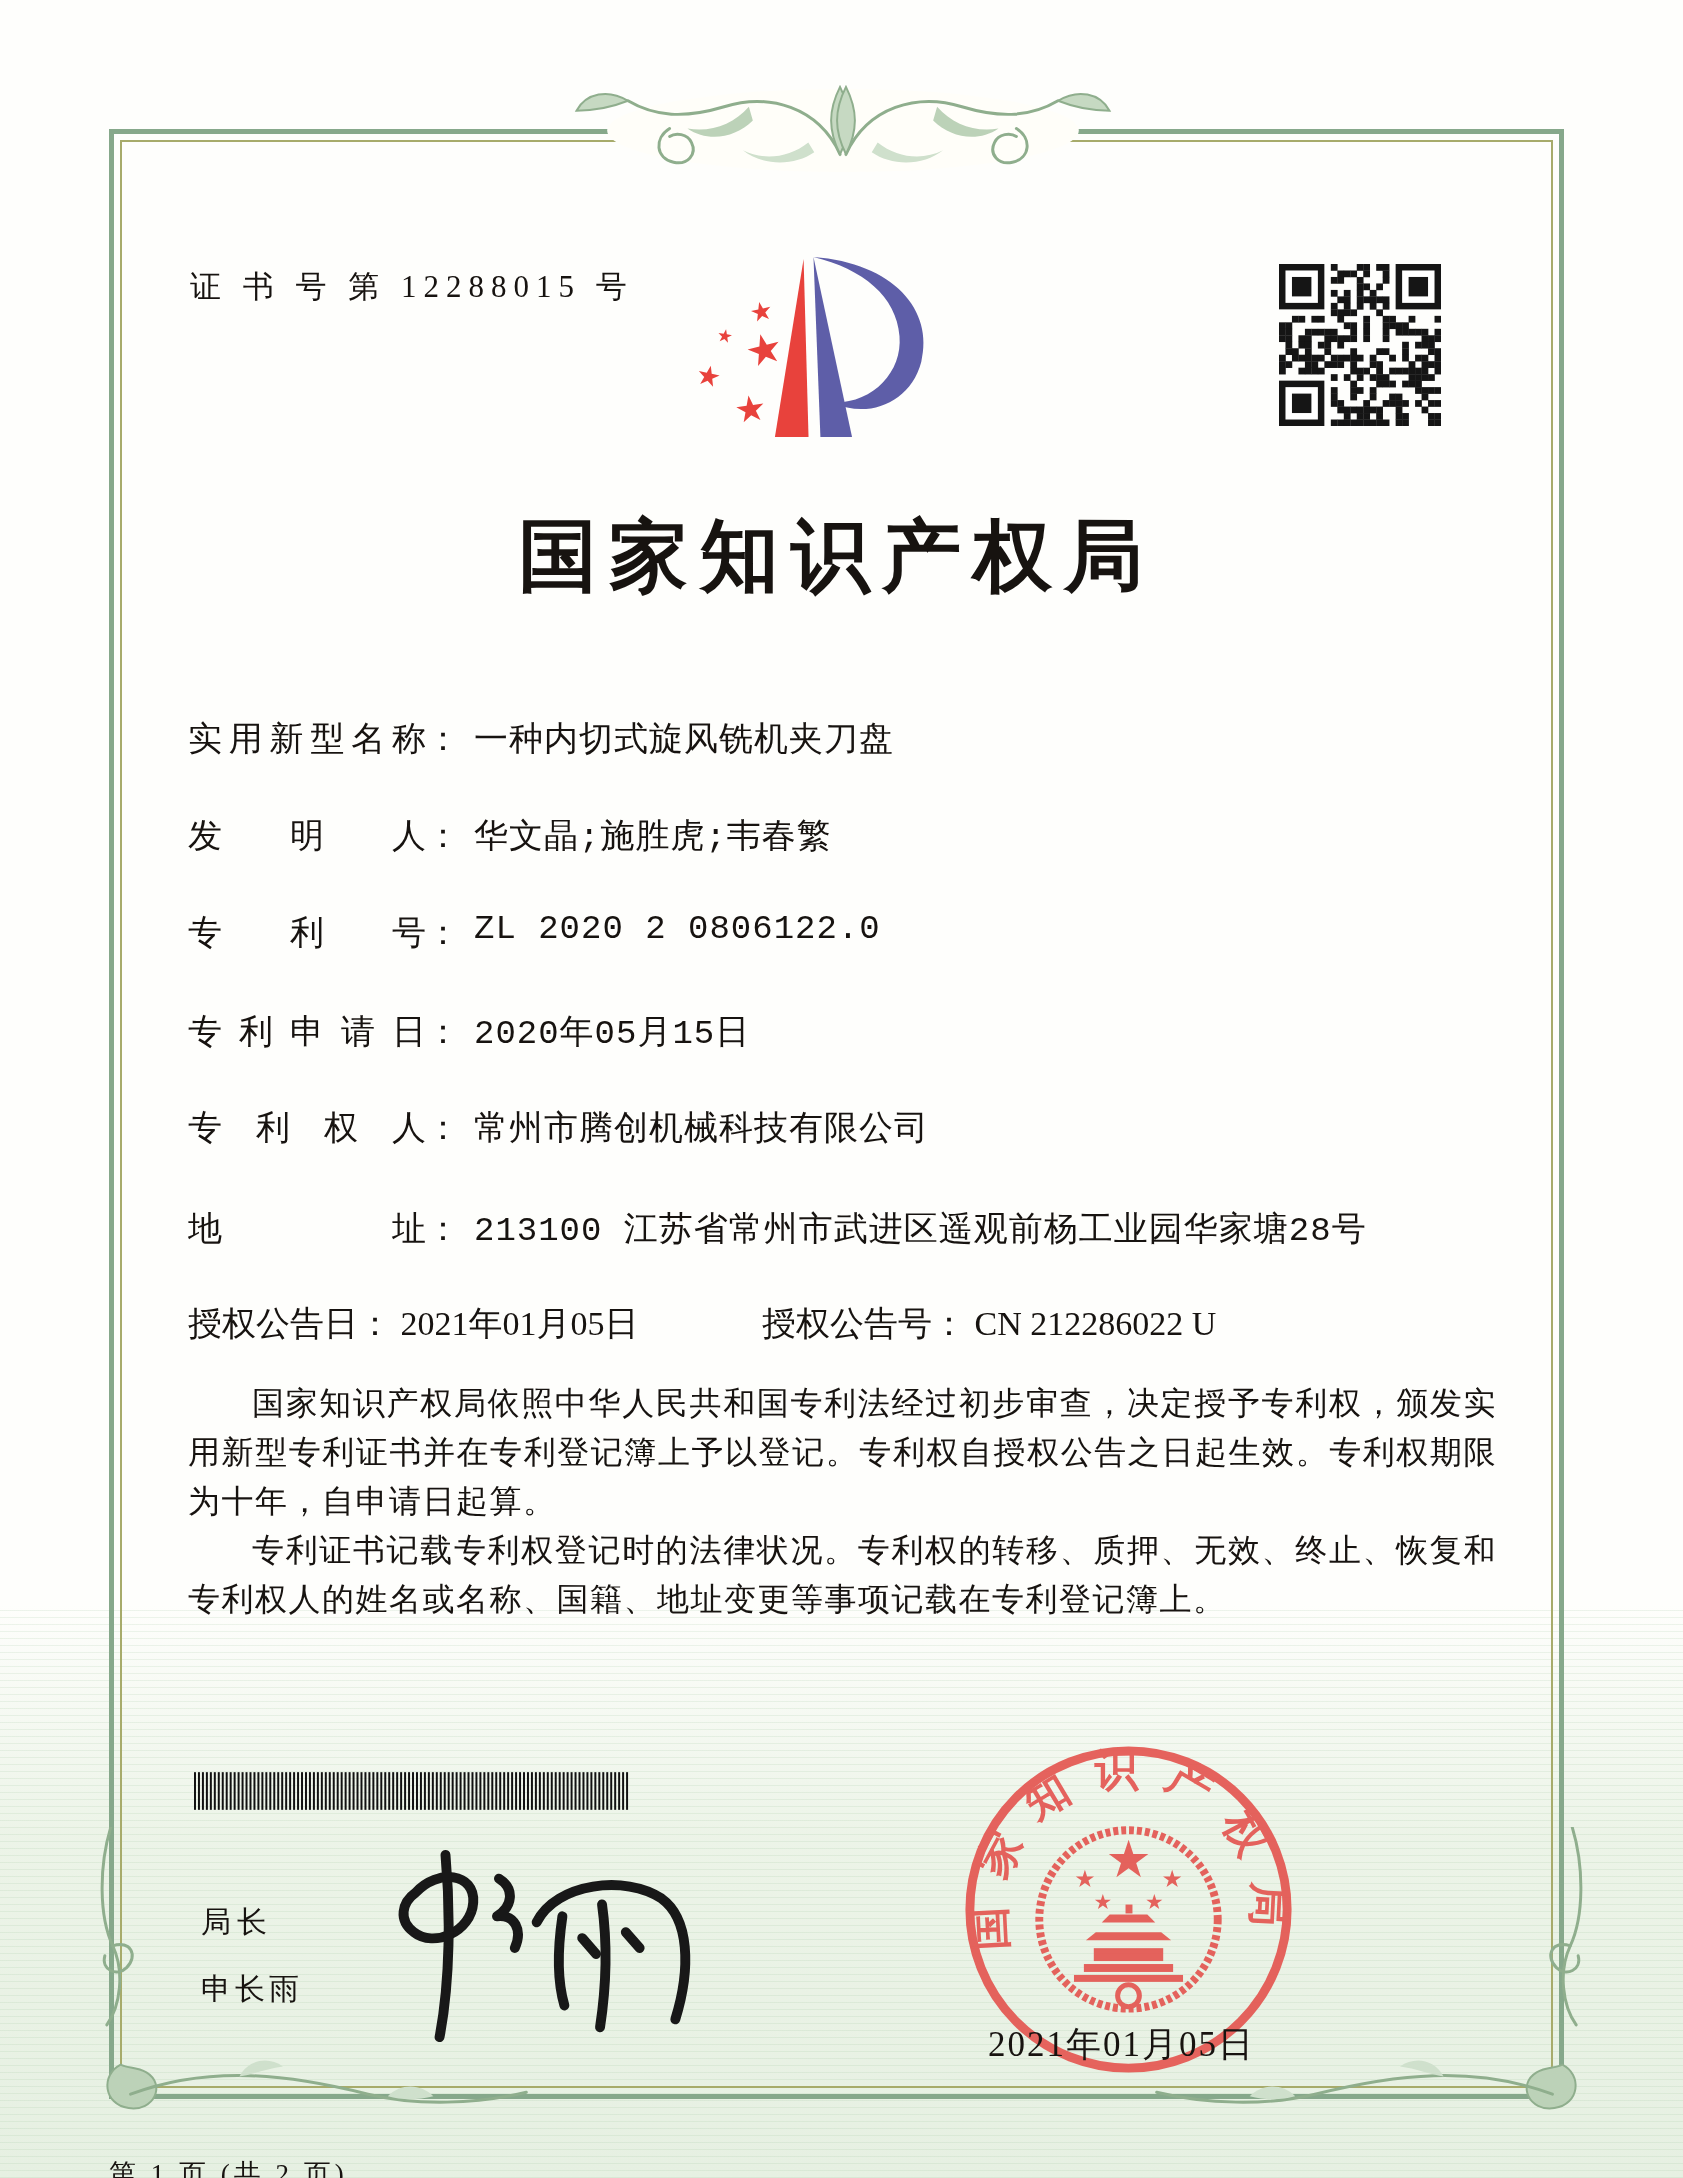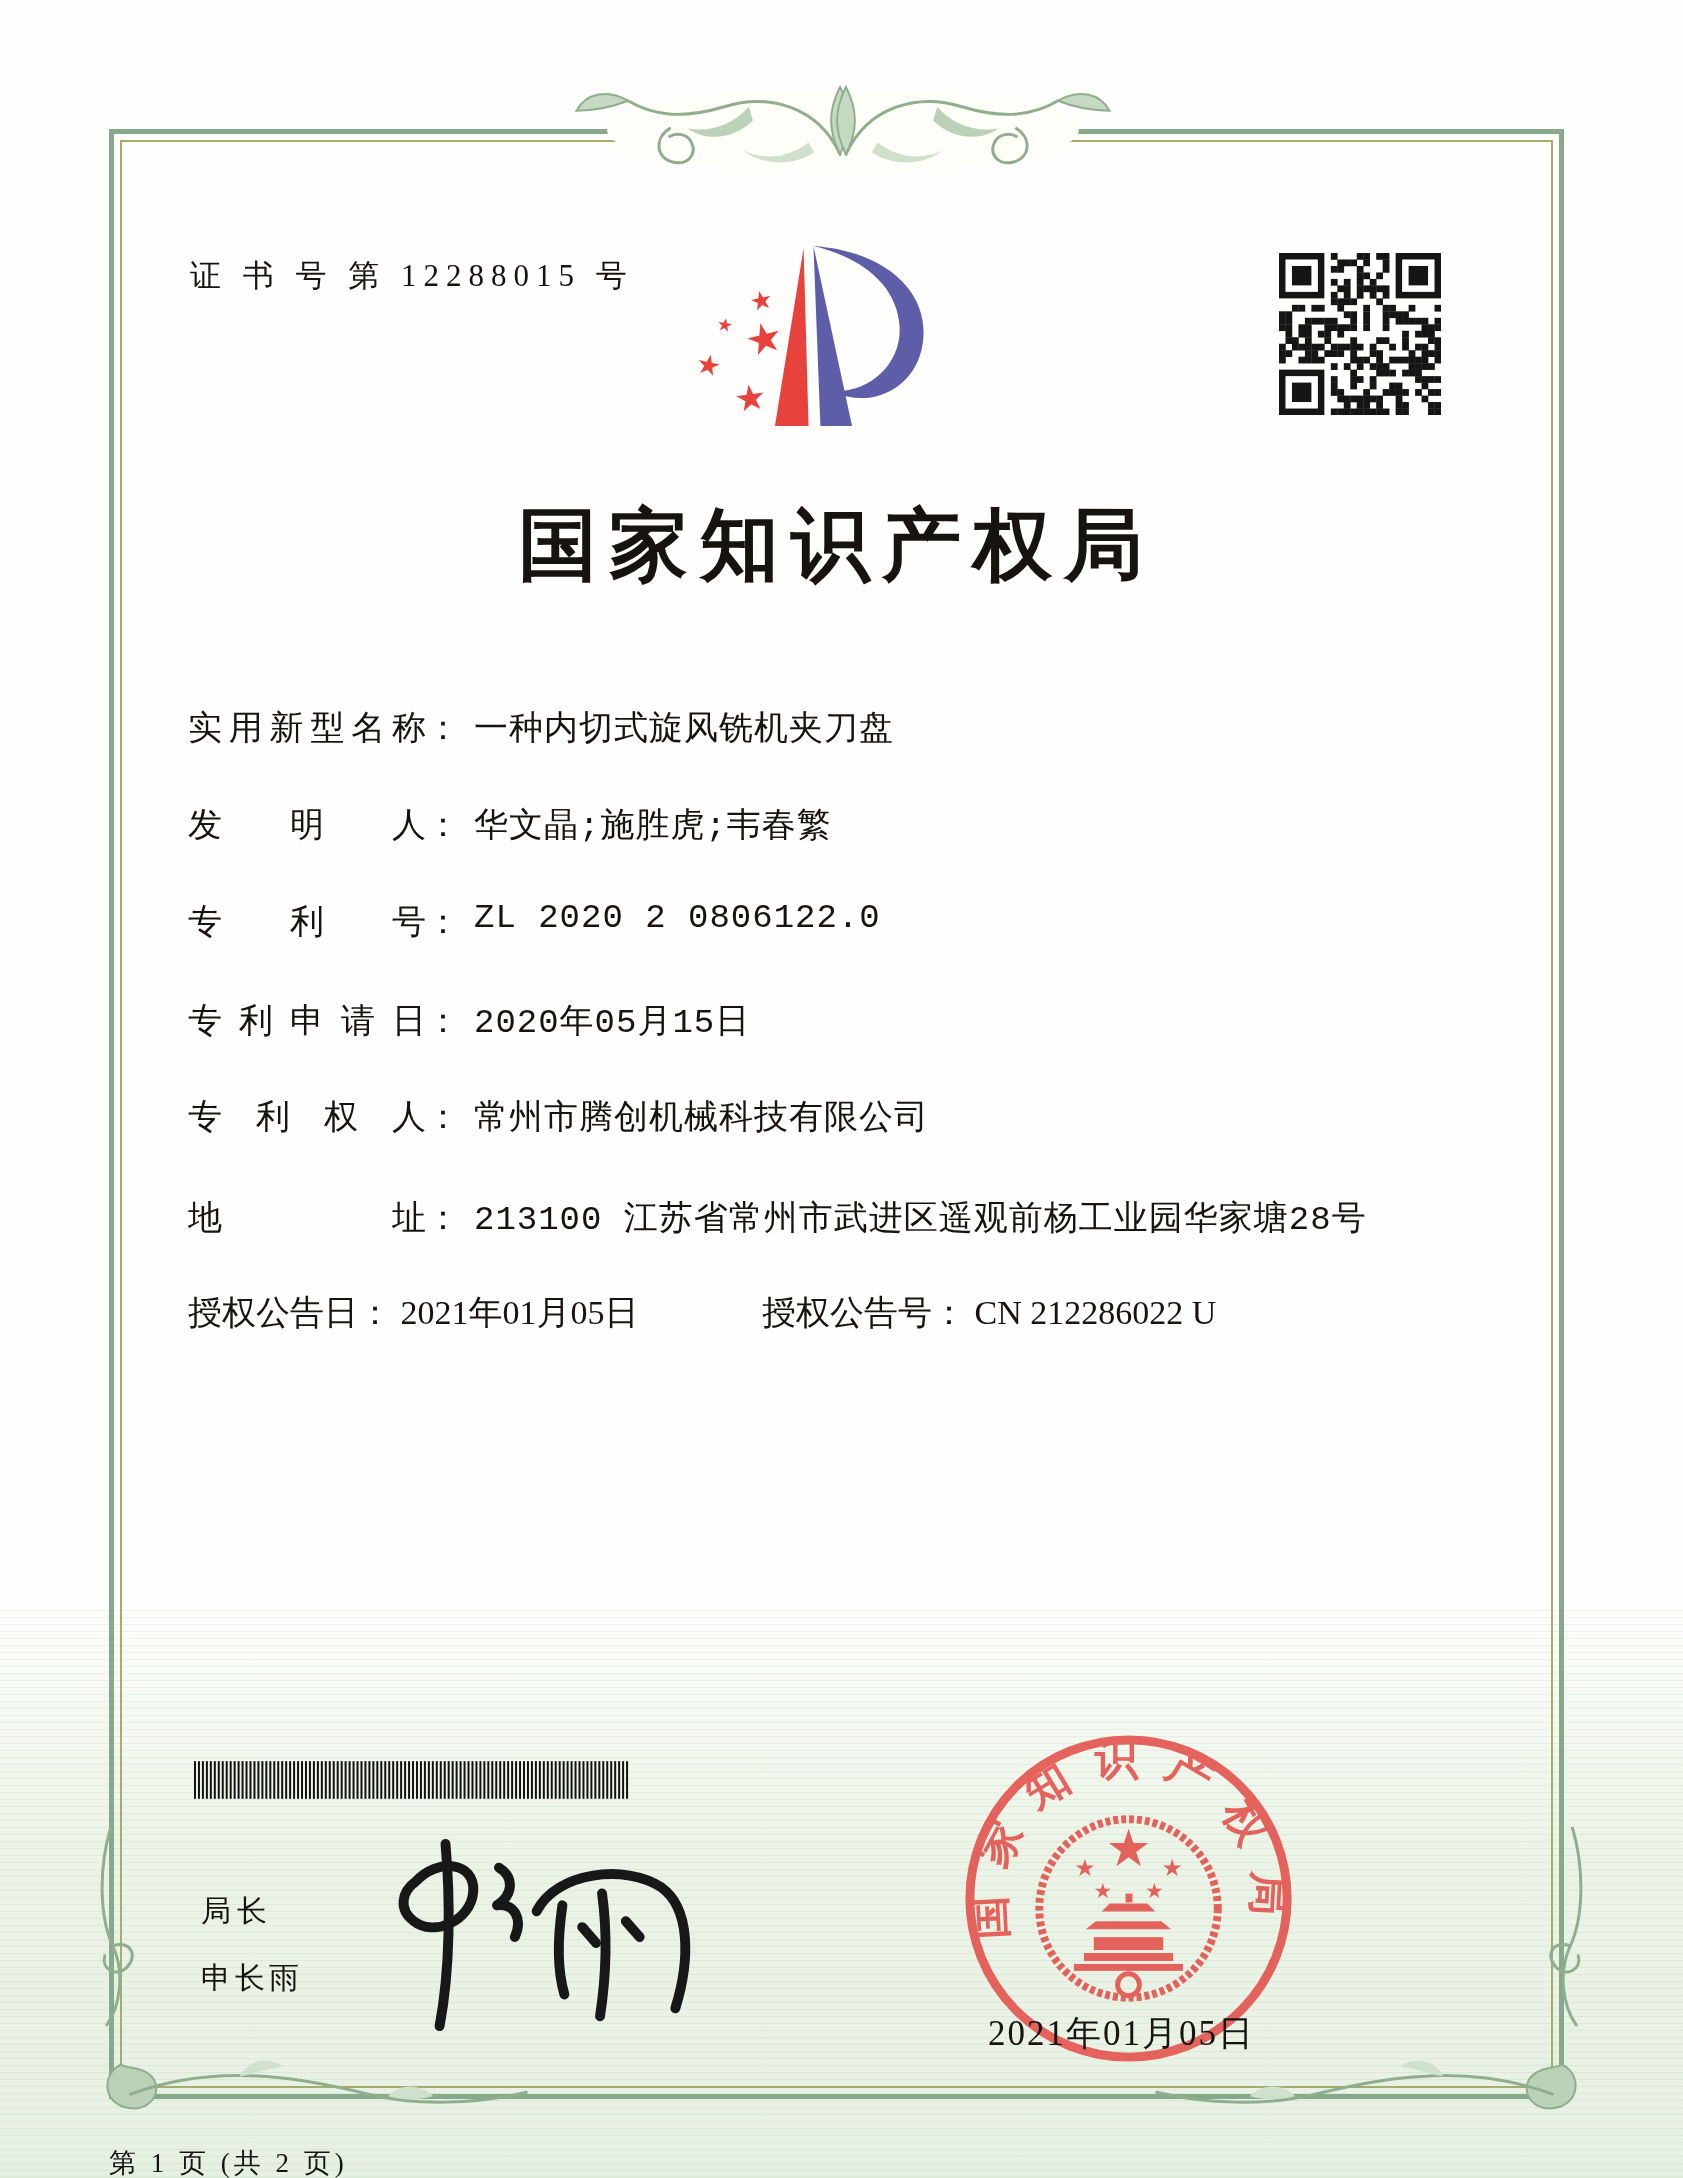"证 书 号 第 12288015" .content { top: 0 -> 11px }
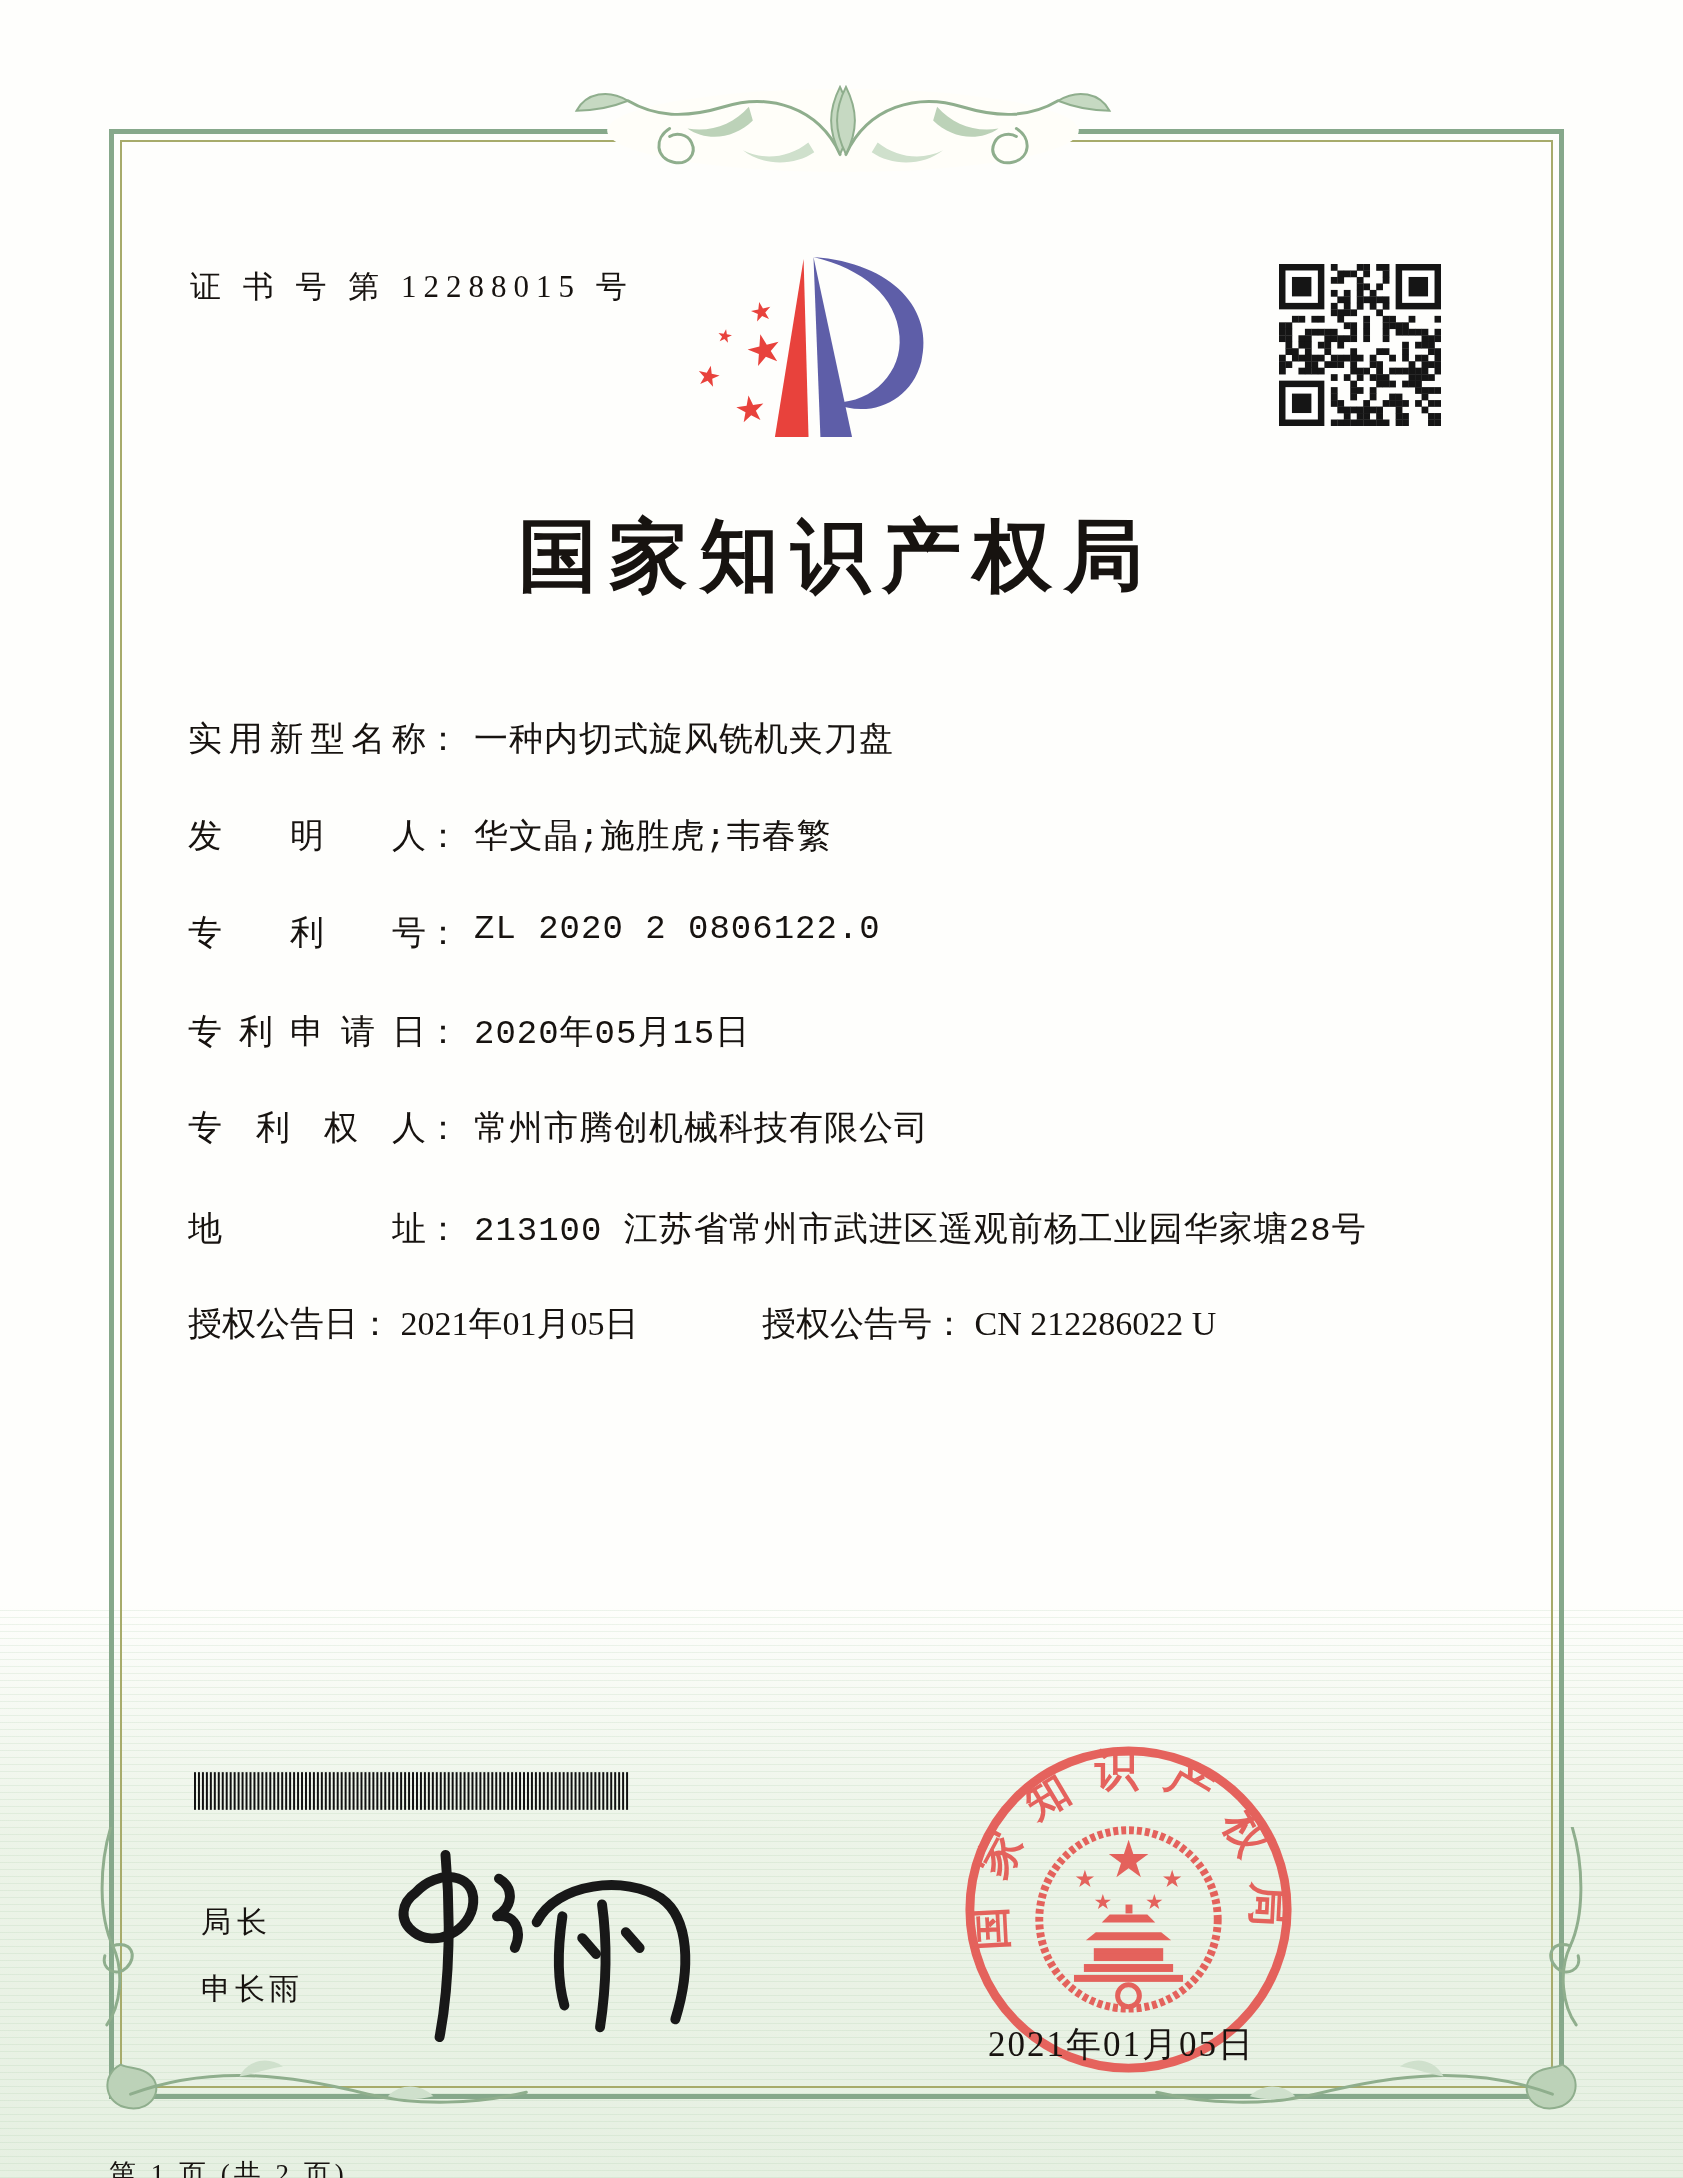"国家知识产权局依照中华人民共和国专利法经过初步审查，决定授予专利权，颁发实用新型" div.body-text { html: none -> <div> <p>国家知识产权局依照中华人民共和国专利法经过初步审查，决定授予专利权，颁发实用新型专利证书并在专利登记簿上予以登记。专利权自授权公告之日起生效。专利权期限为十年，自申请日起算。</p> <p>专利证书记载专利权登记时的法律状况。专利权的转移、质押、无效、终止、恢复和专利权人的姓名或名称、国籍、地址变更等事项记载在专利登记簿上。</p> </div> }
